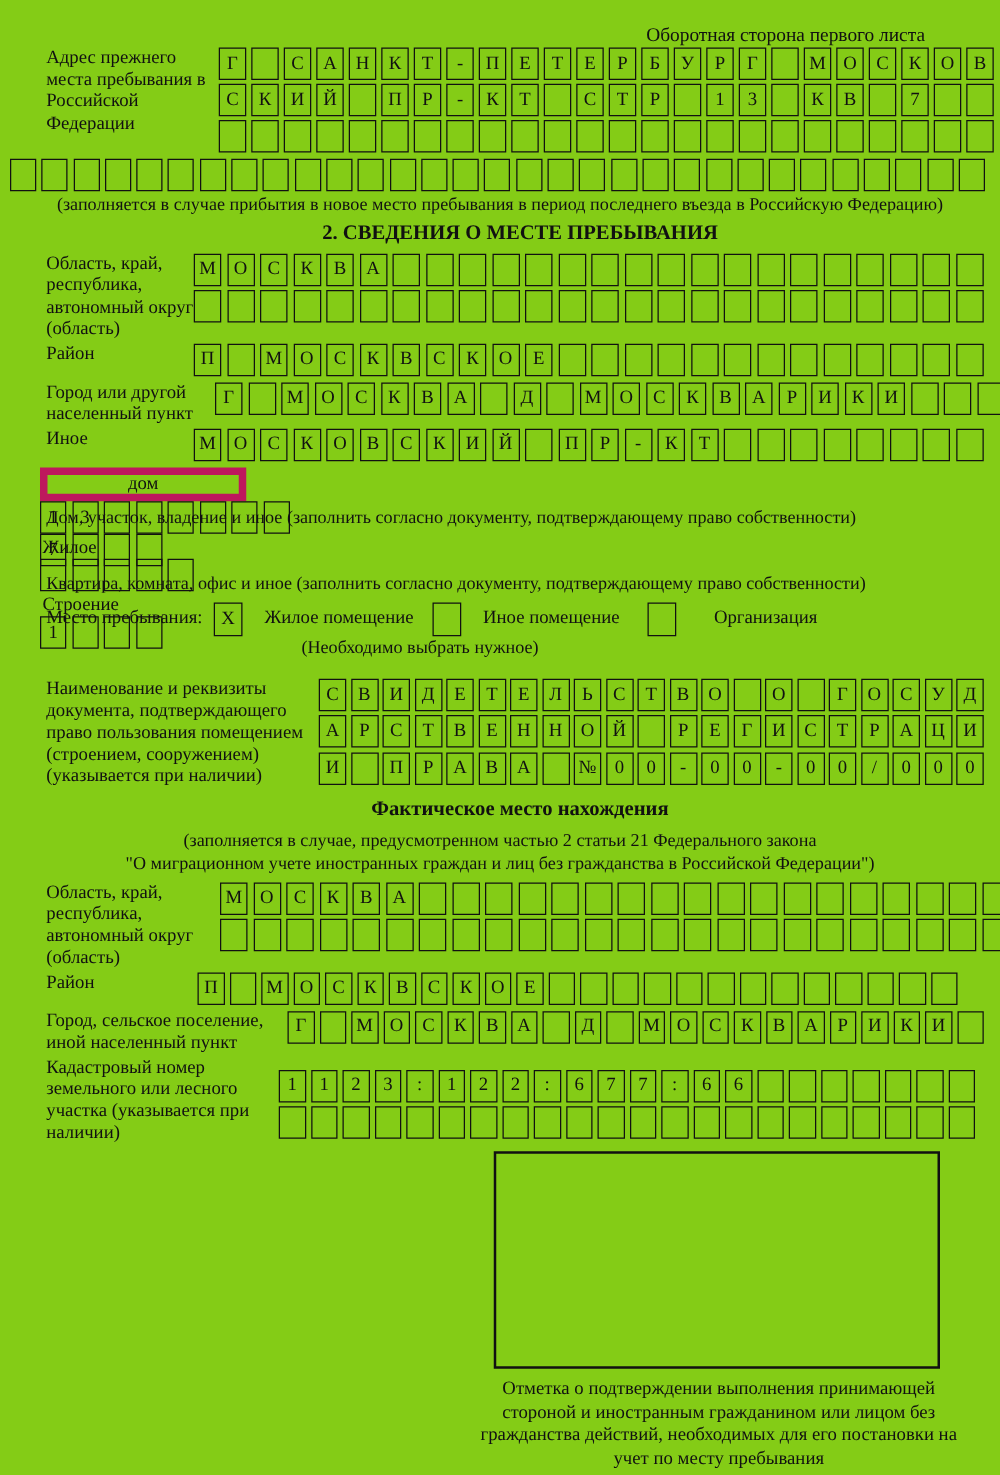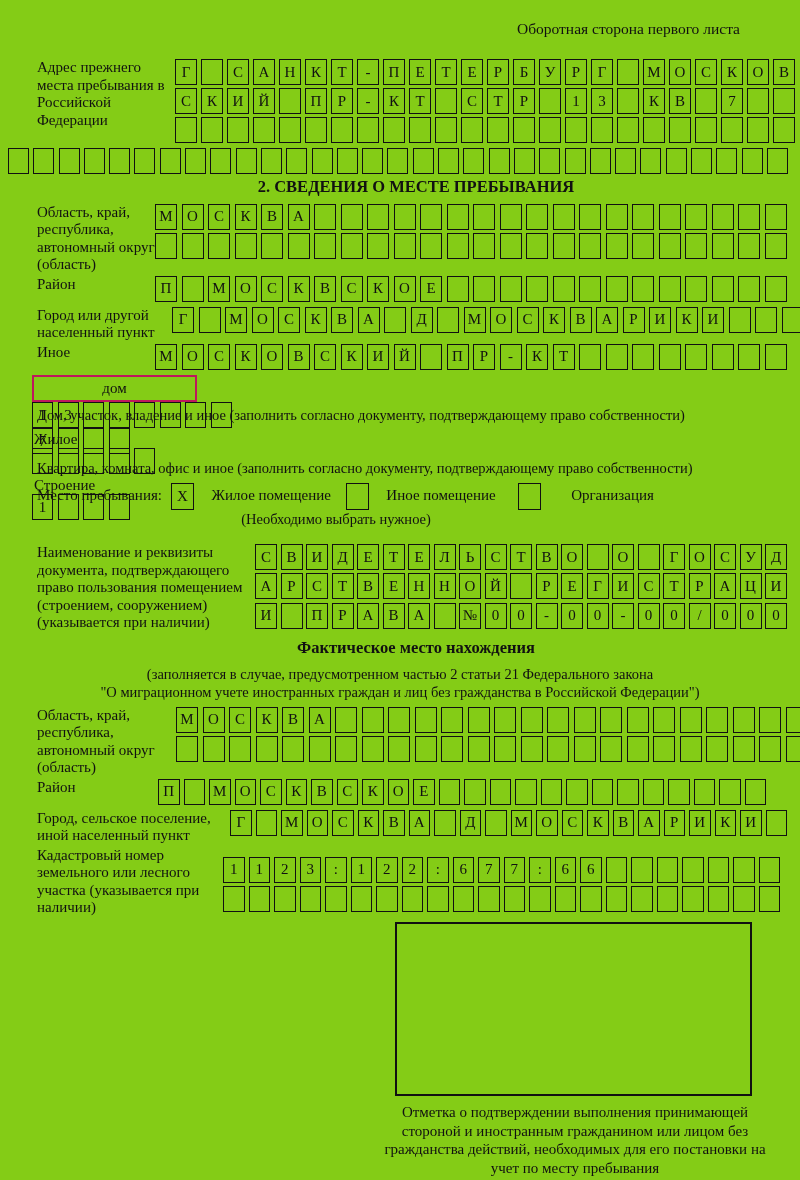"Адрес прежнего места пребывания в" div.row-flex { margin-top: 21px -> none }
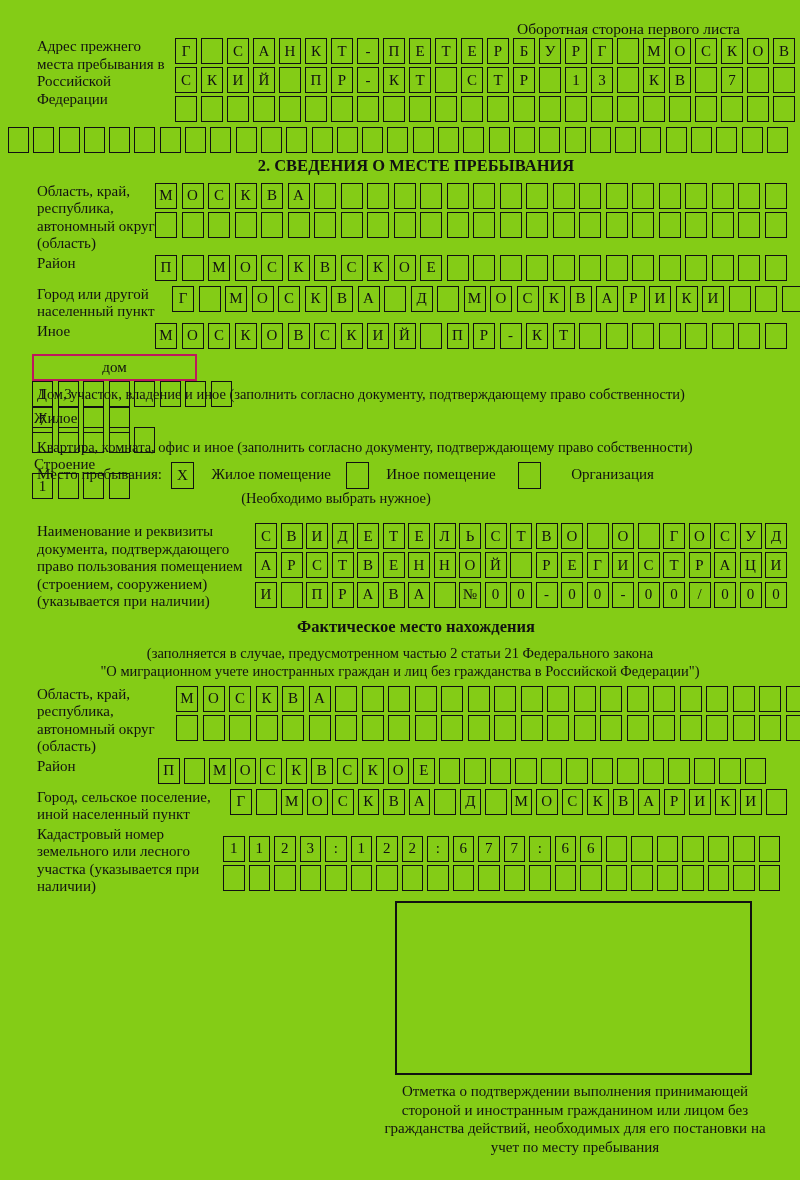"(заполняется в случае прибытия в" div.note { html: none -> <div>(заполняется в случае прибытия в новое место пребывания в период последнего въезда в Российскую Федерацию)</div> }
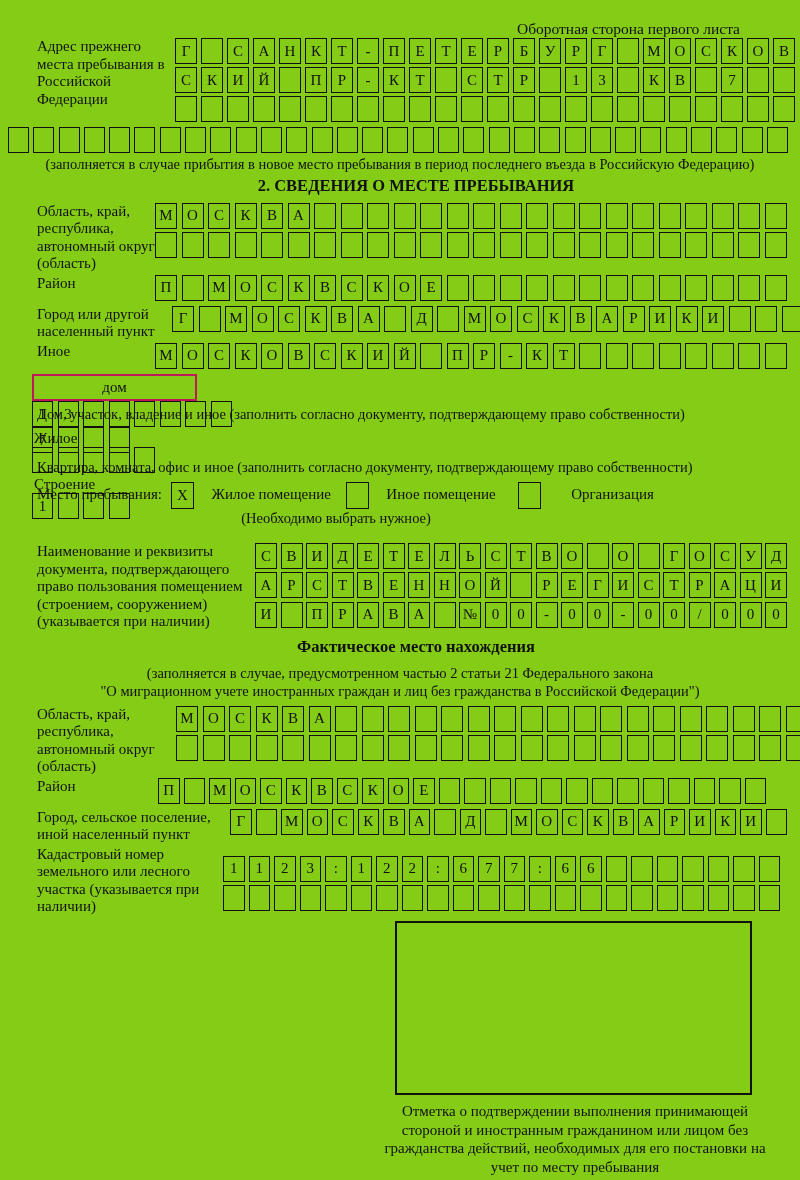"дом" .widebox { border: 2px solid #be185d -> 6px solid #be185d }
